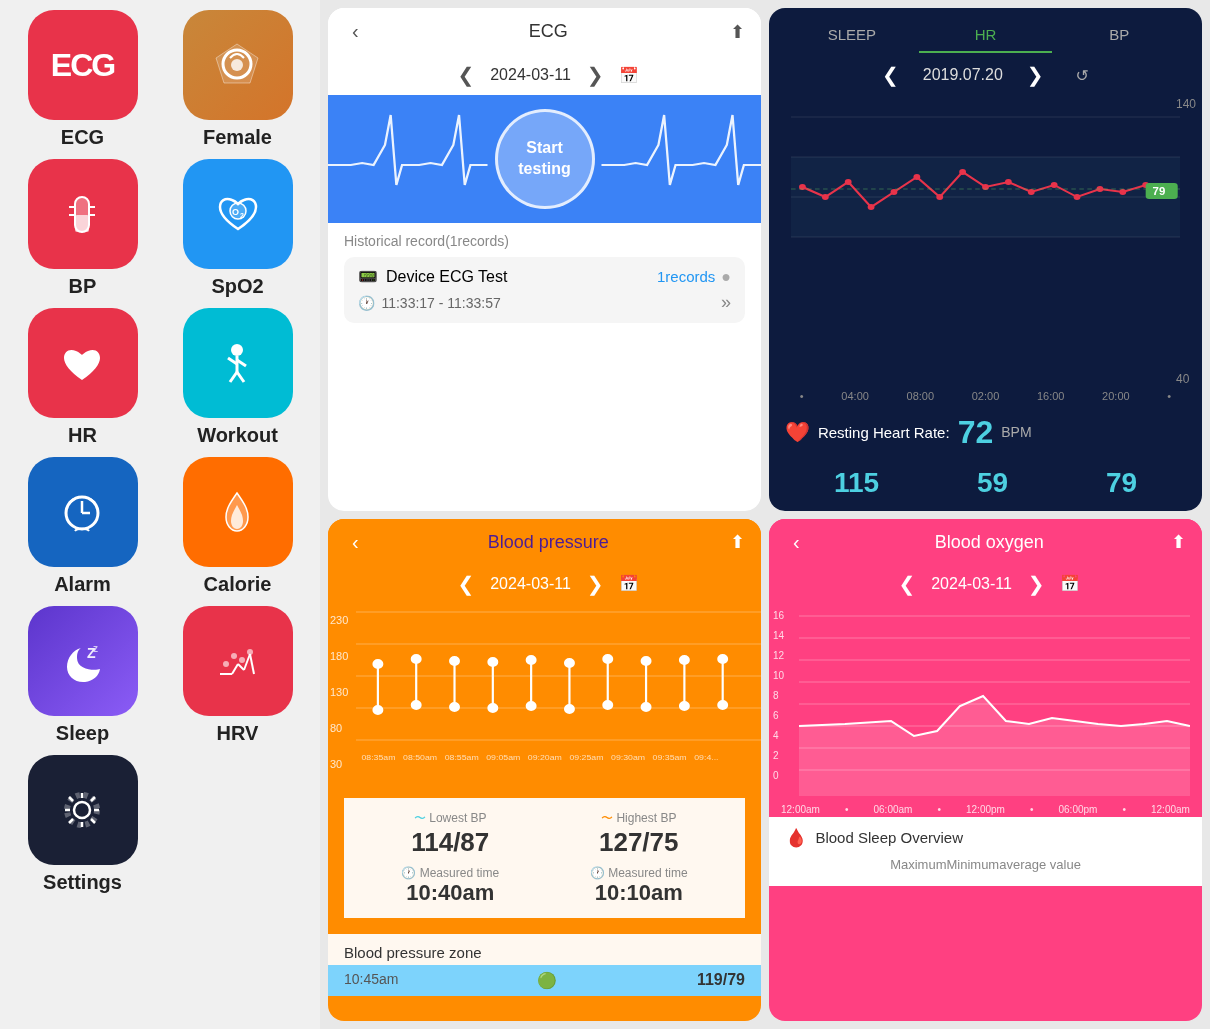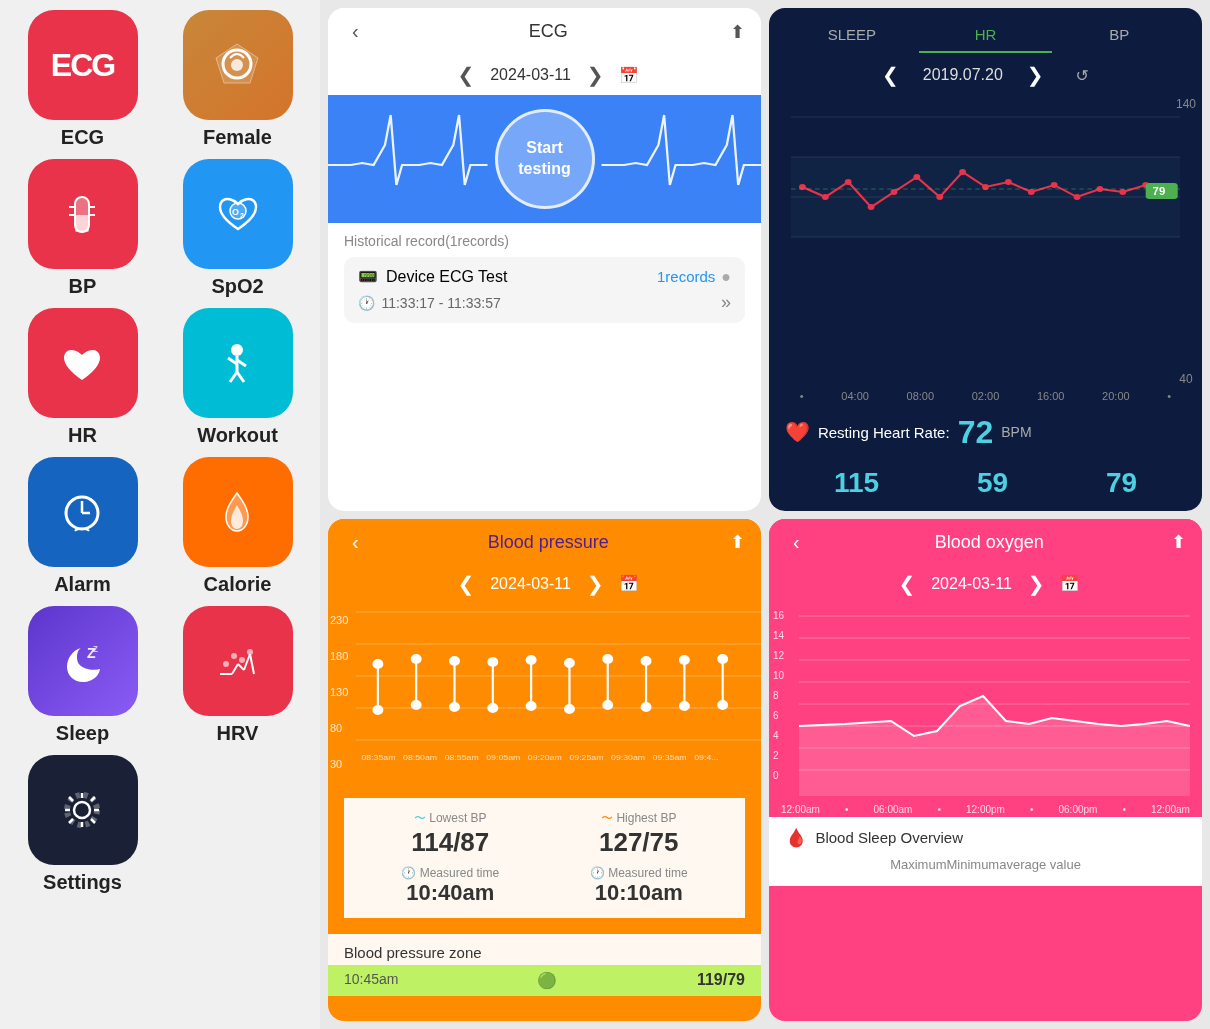"140" .hr-labels { text-align: center -> none }
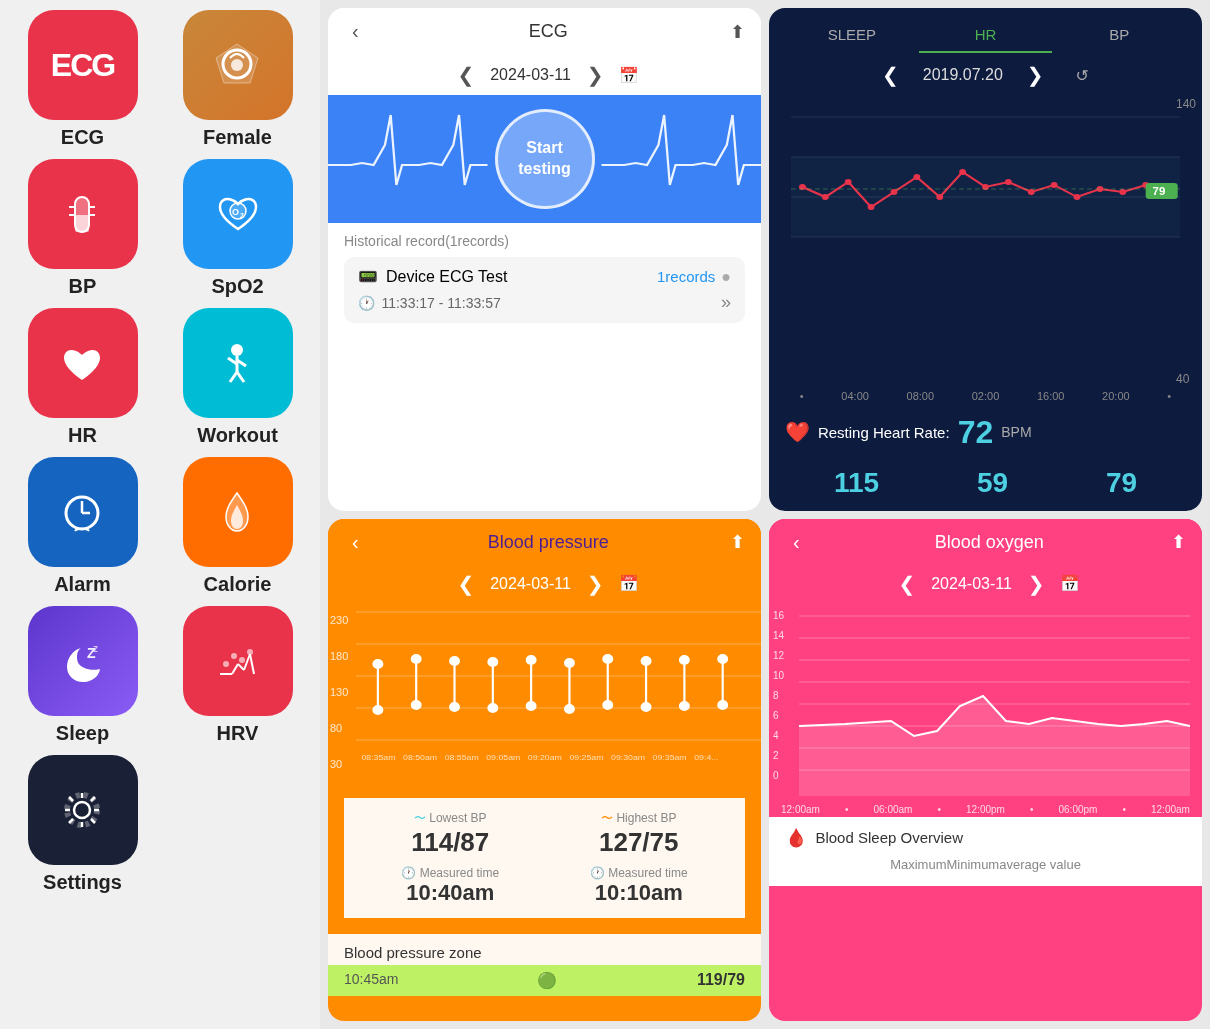"10:45am" div { background: #bef264 -> #7dd3fc }
